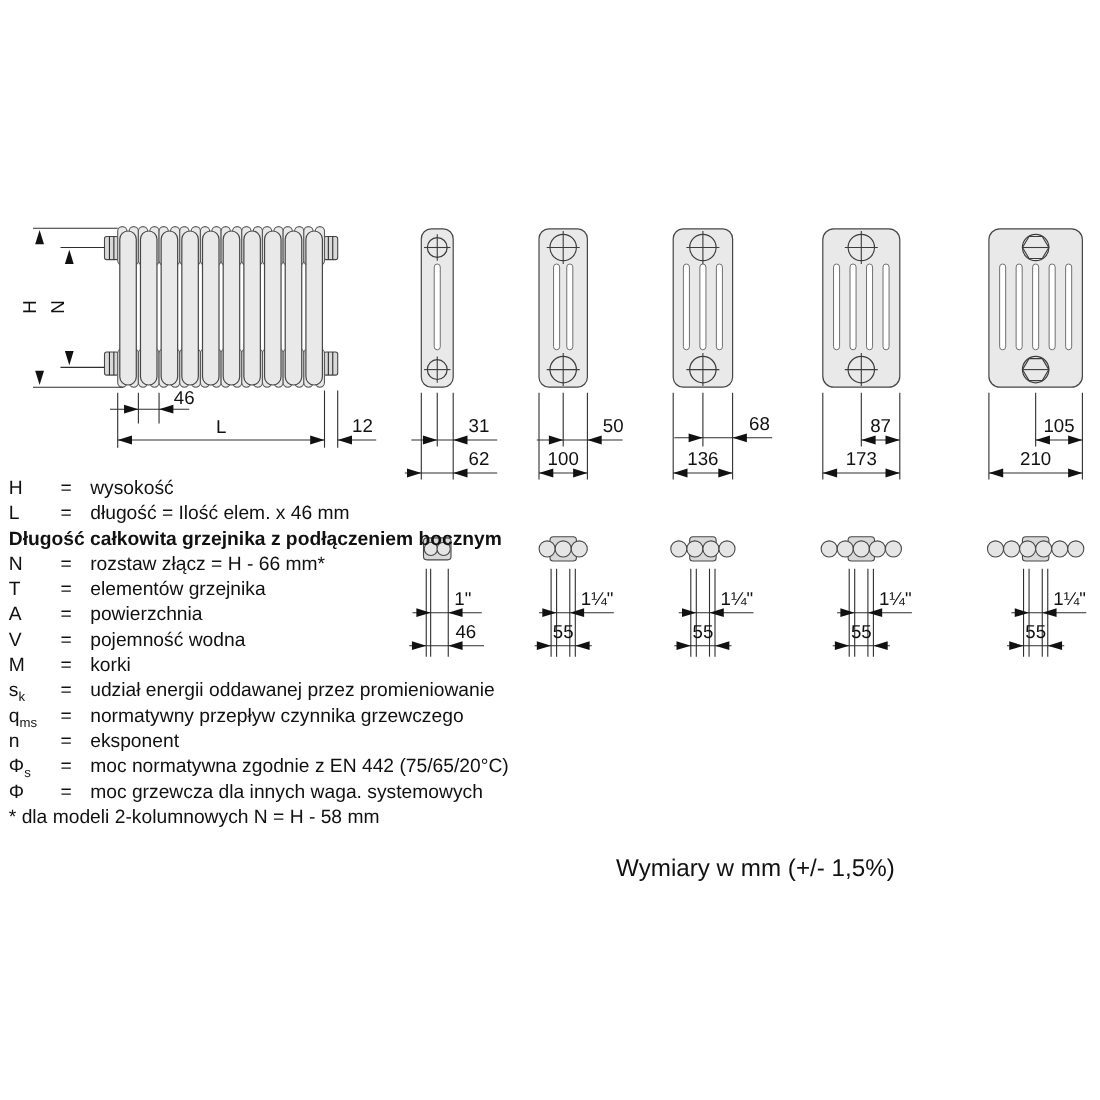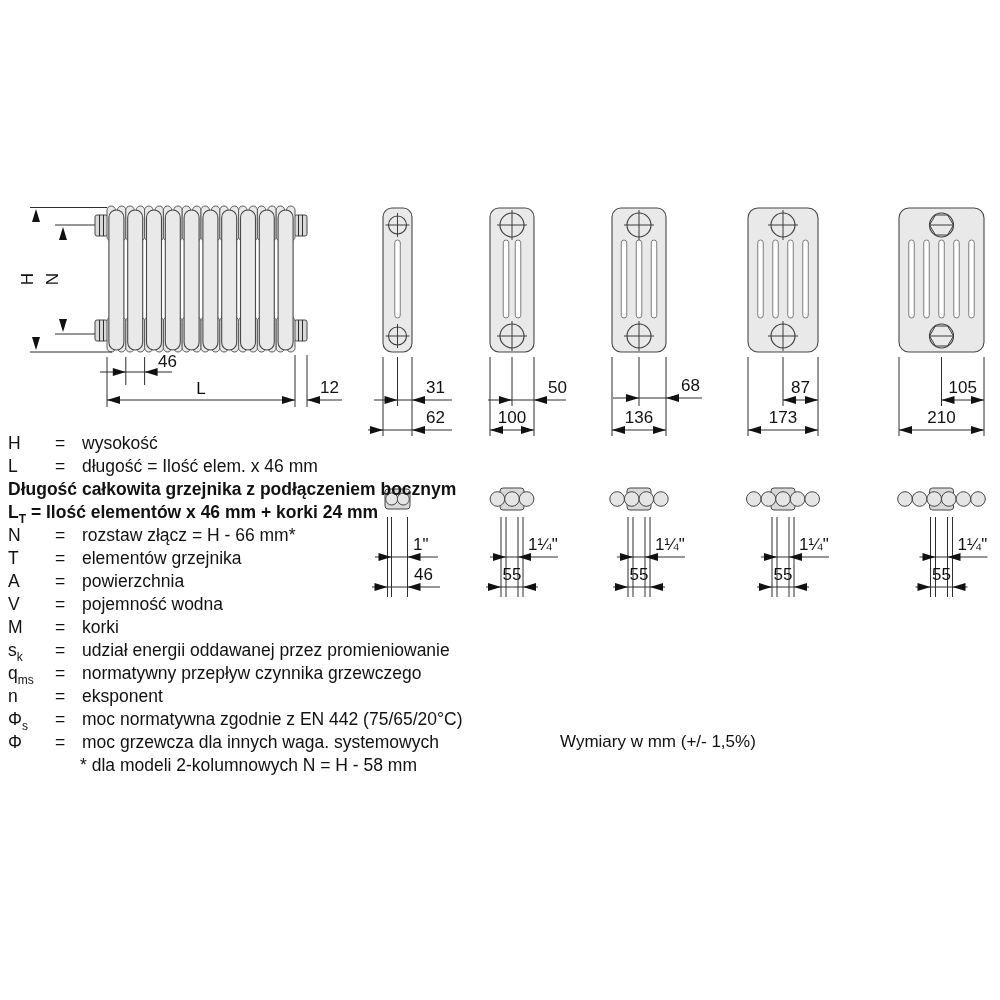"LT = Ilość elementów x" div.lrow { html: <div> <span><span>L</span><sub>T</sub></span> <span>= Ilość elementów x 46 mm + korki 24 mm</span> </div> -> none }
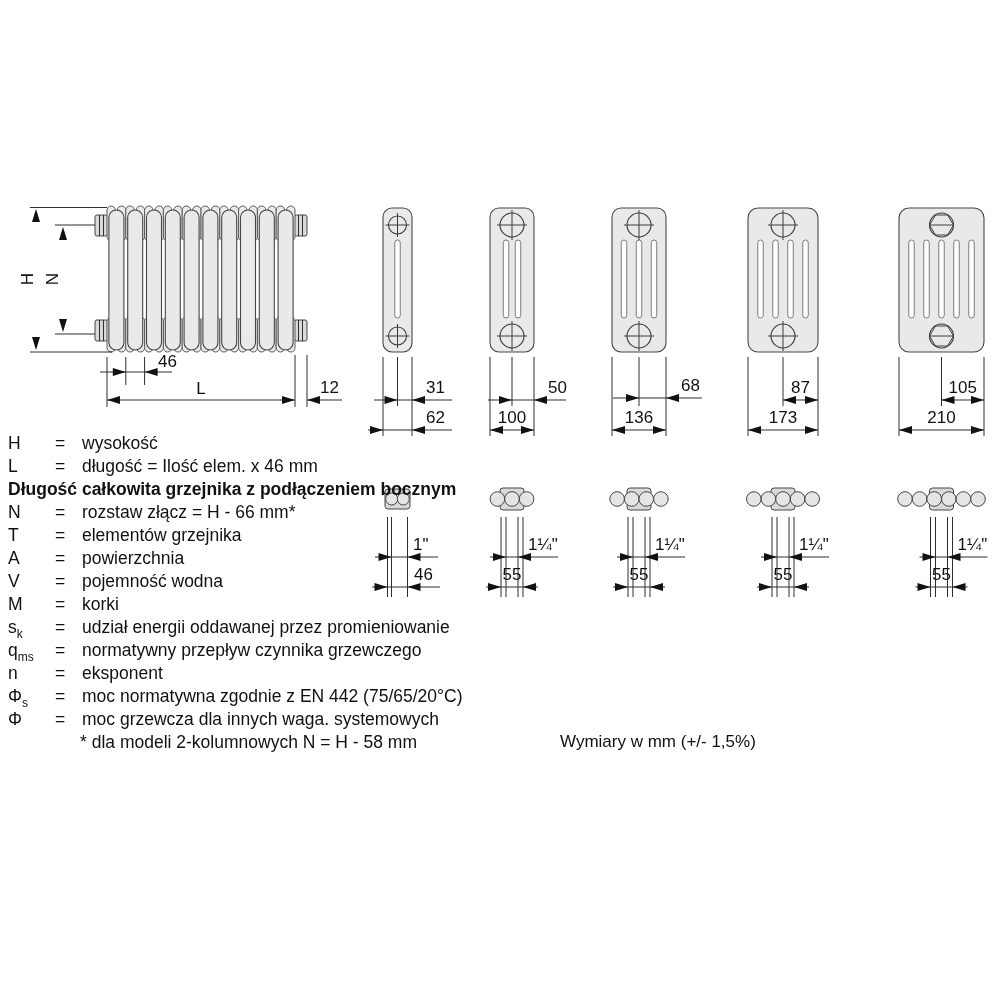"* dla modeli 2-kolumnowych N" .lrow.indent { margin-left: 72px -> none }
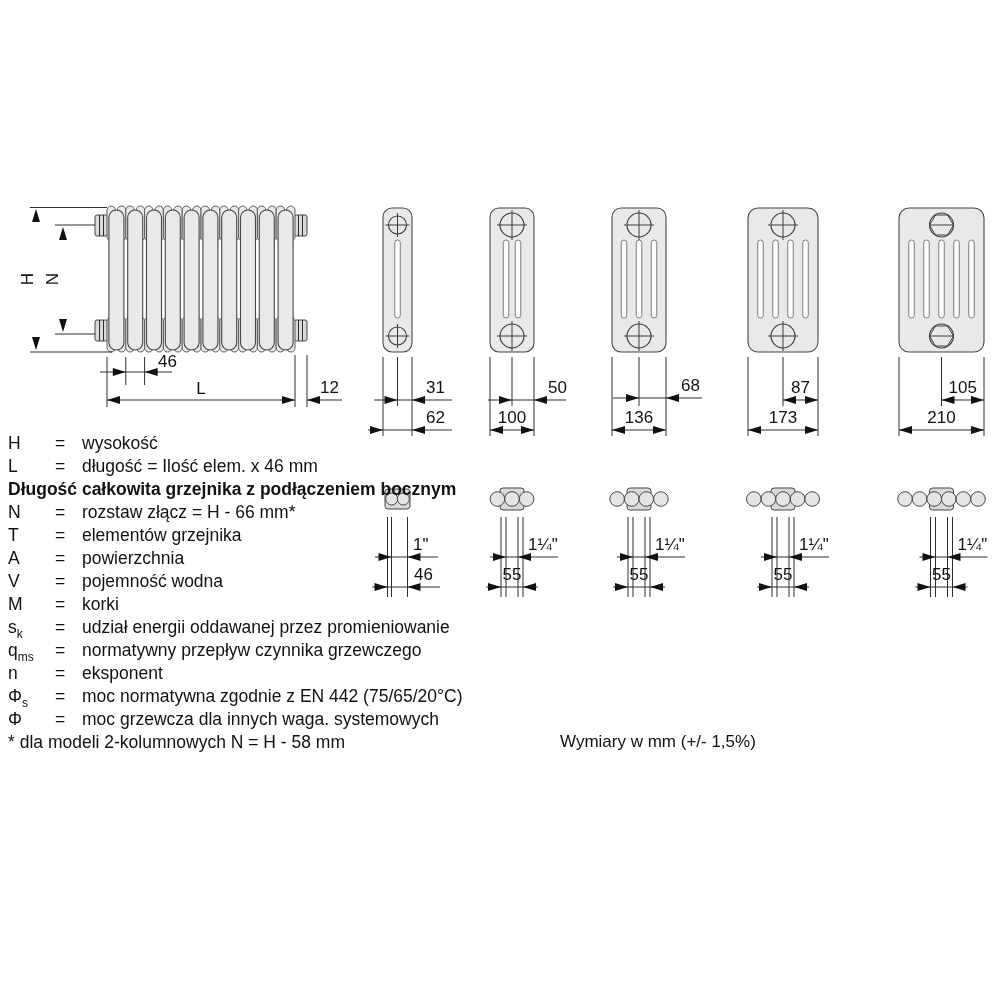"Wymiary w mm (+/- 1,5%)" #units-note { font-size: 17px -> 22px; top: 732px -> 776px }
